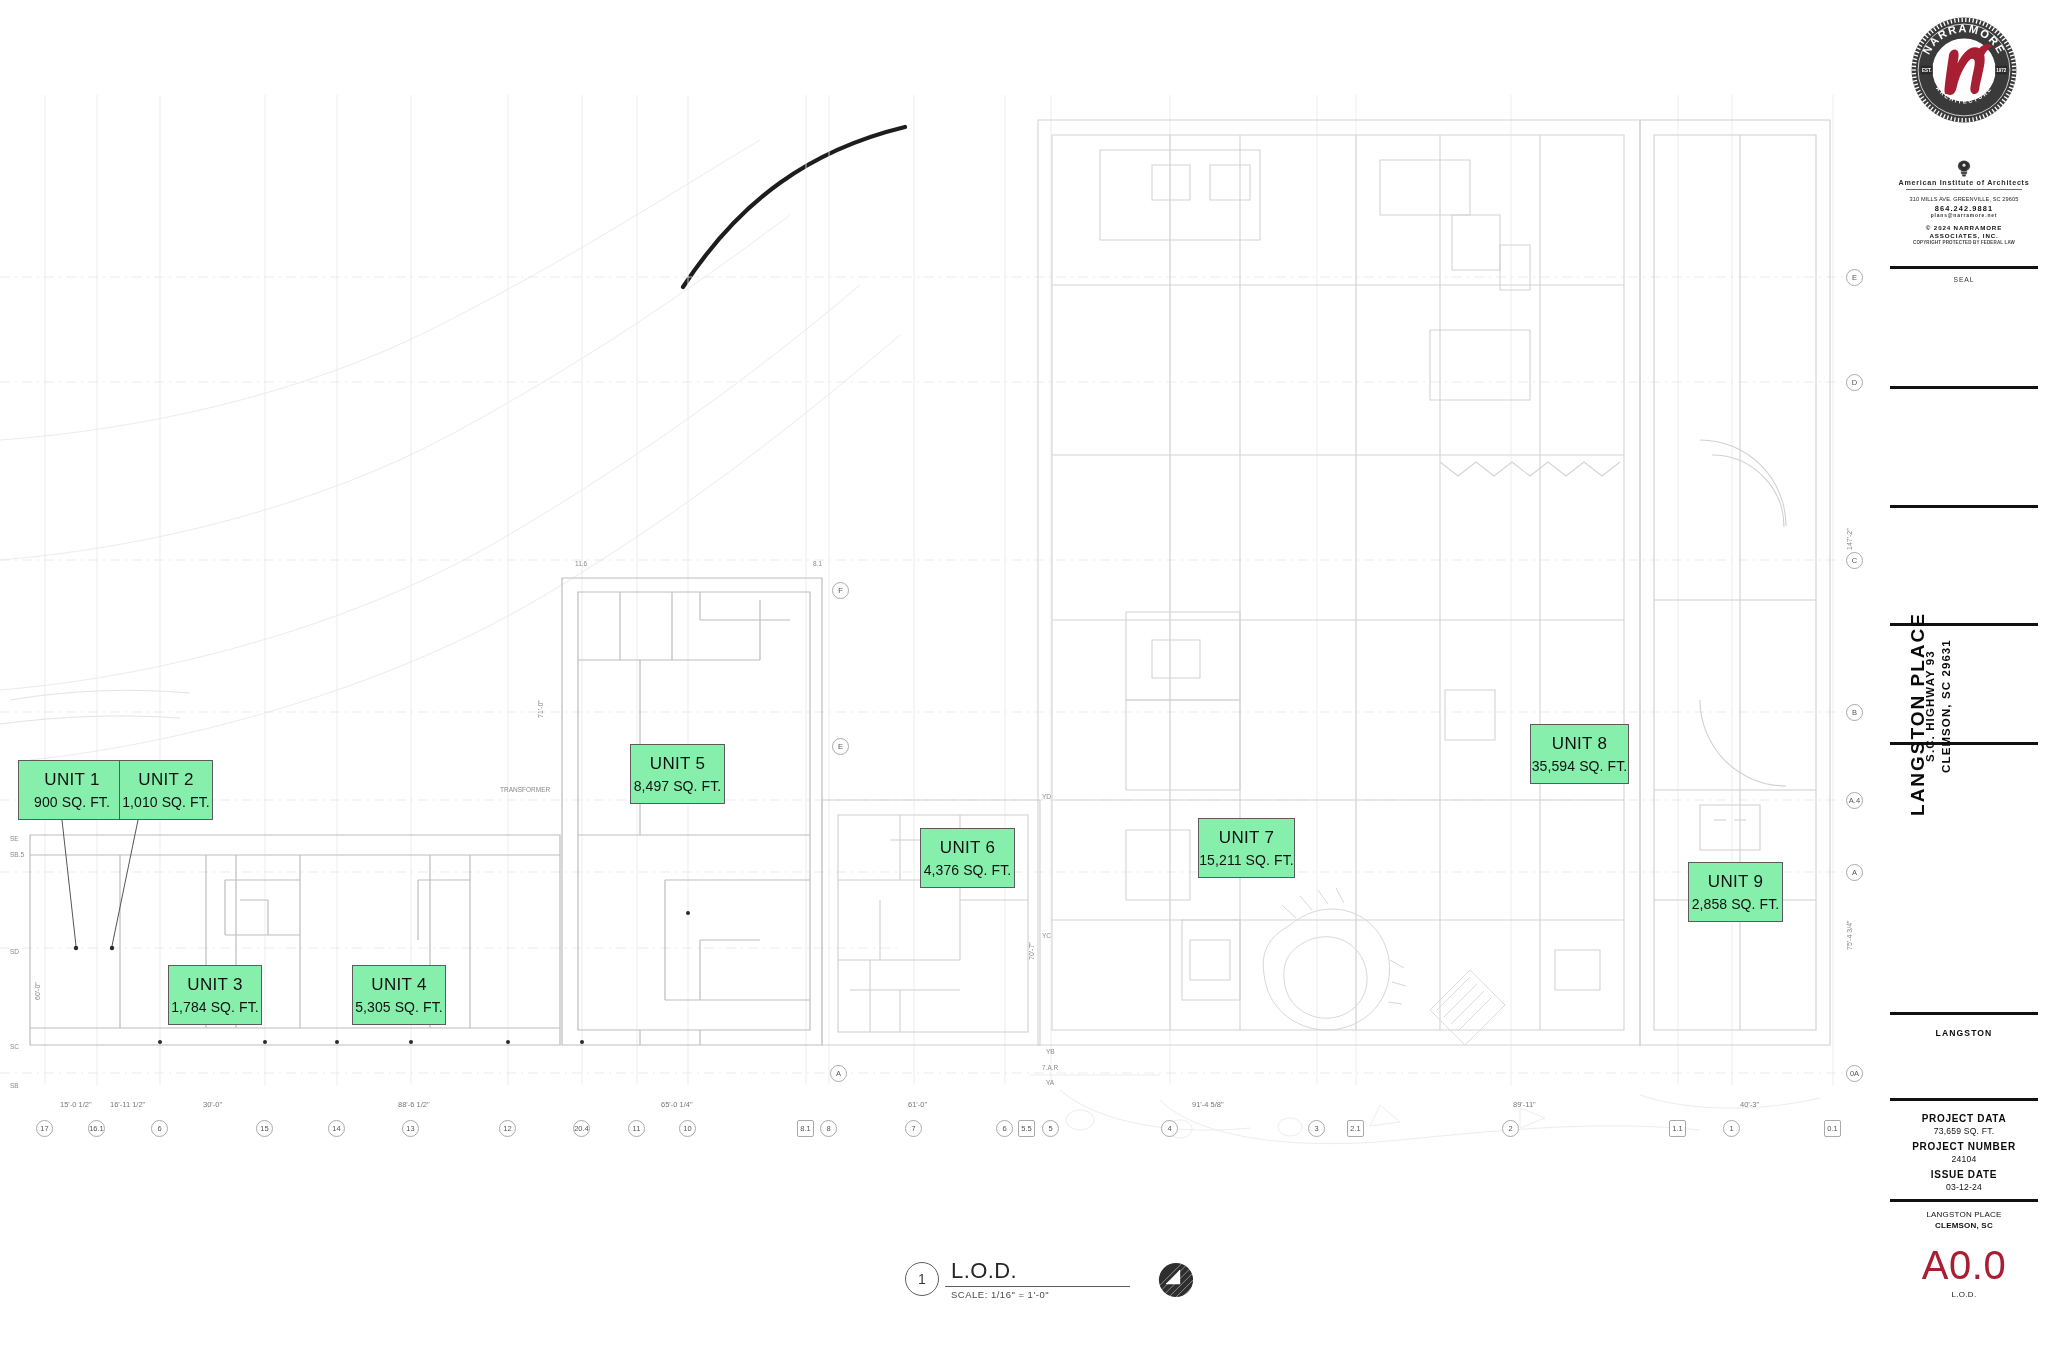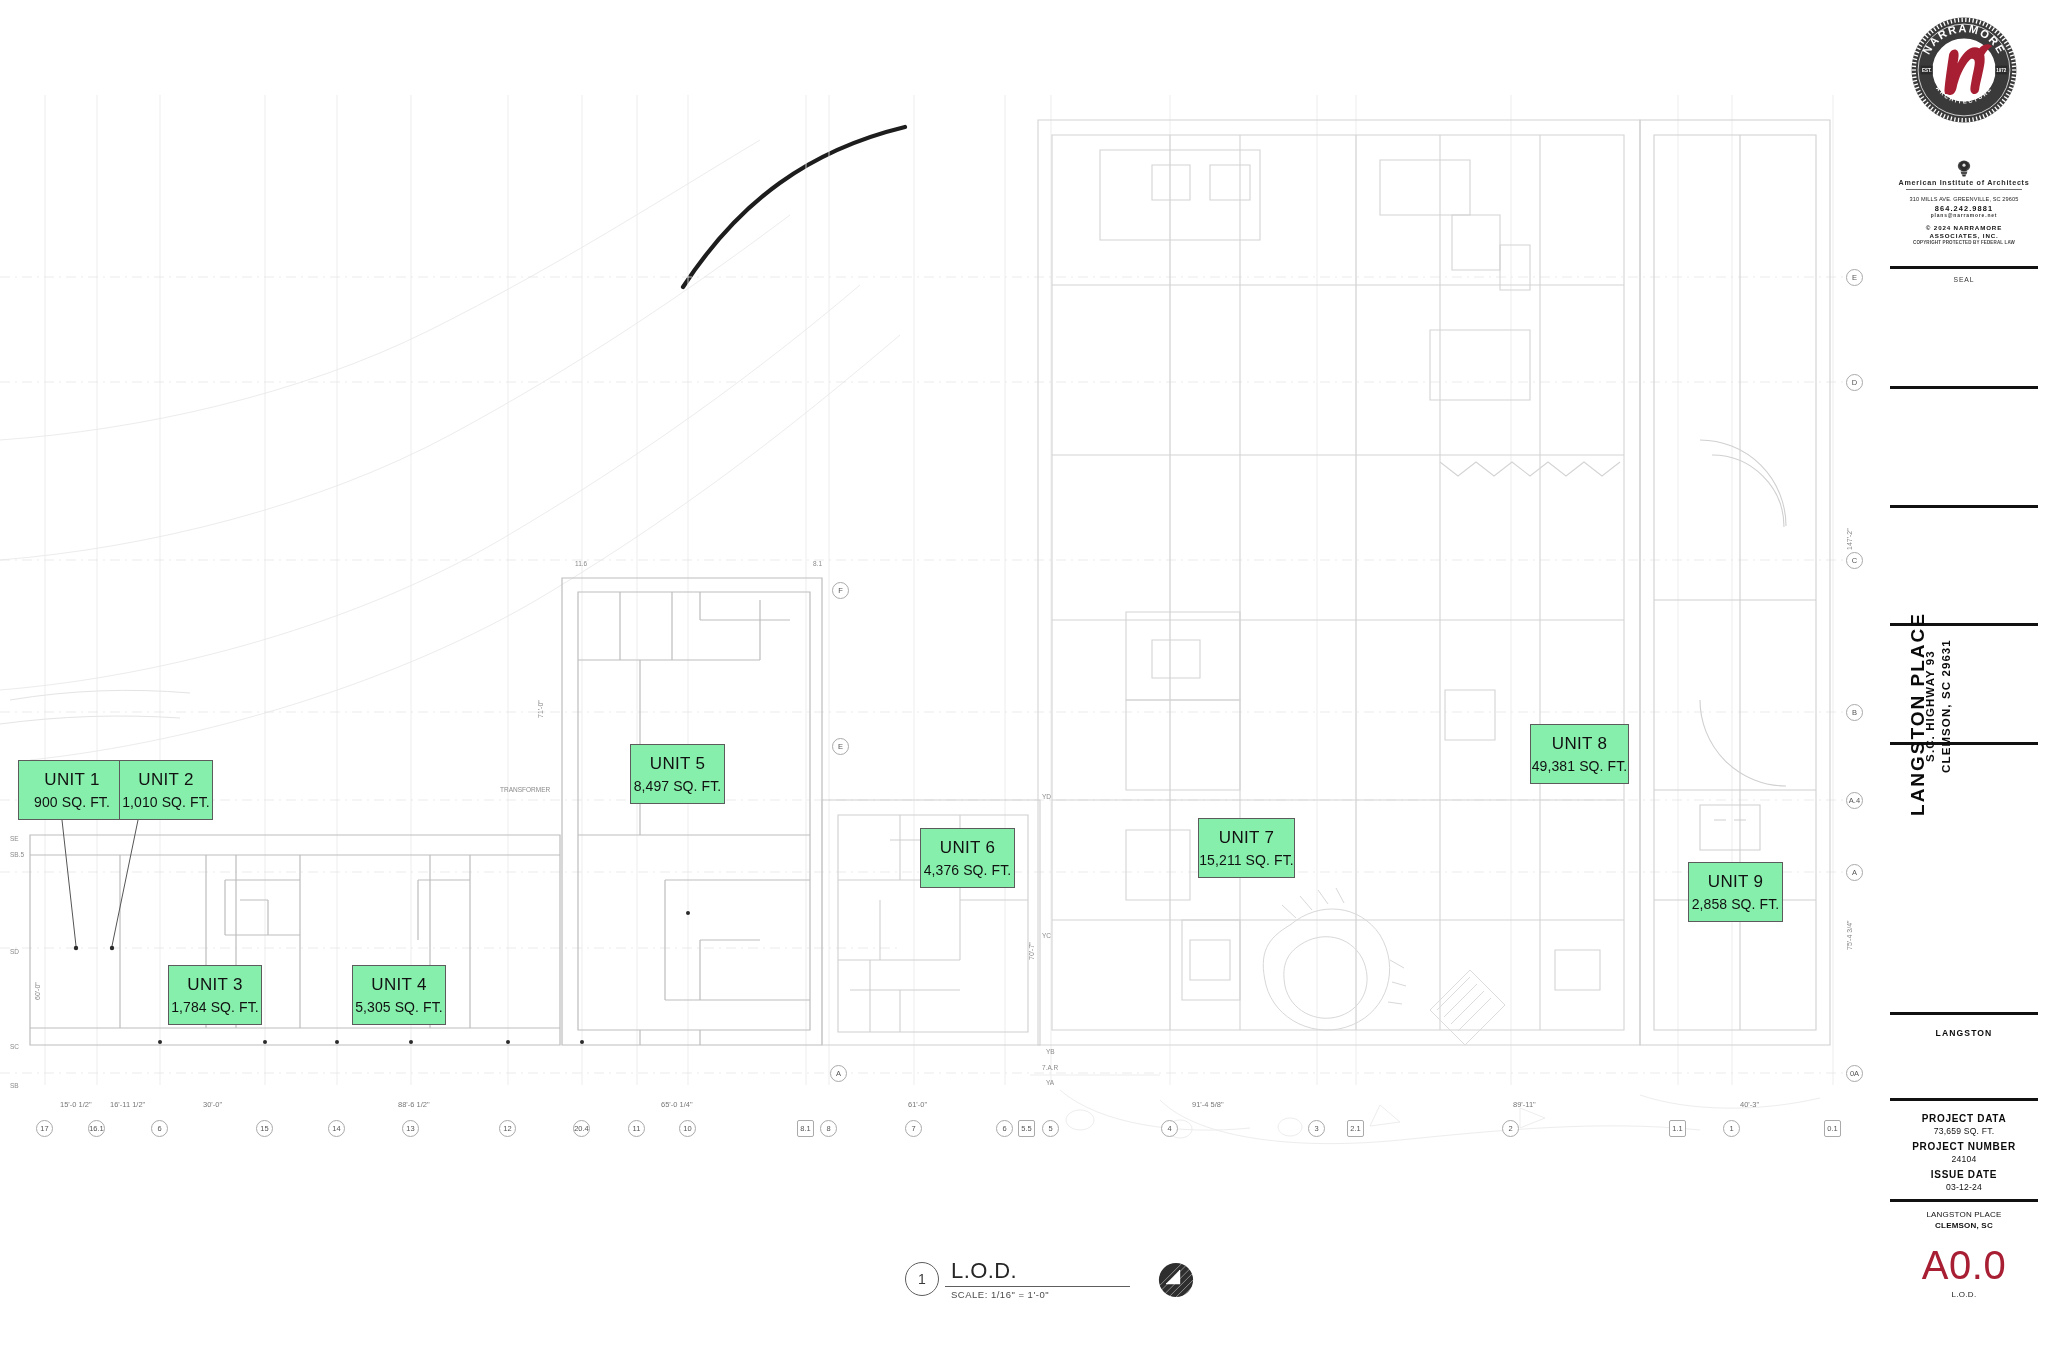"49,381 SQ. FT." div.u-area { text: 49,381 -> 35,594 }
